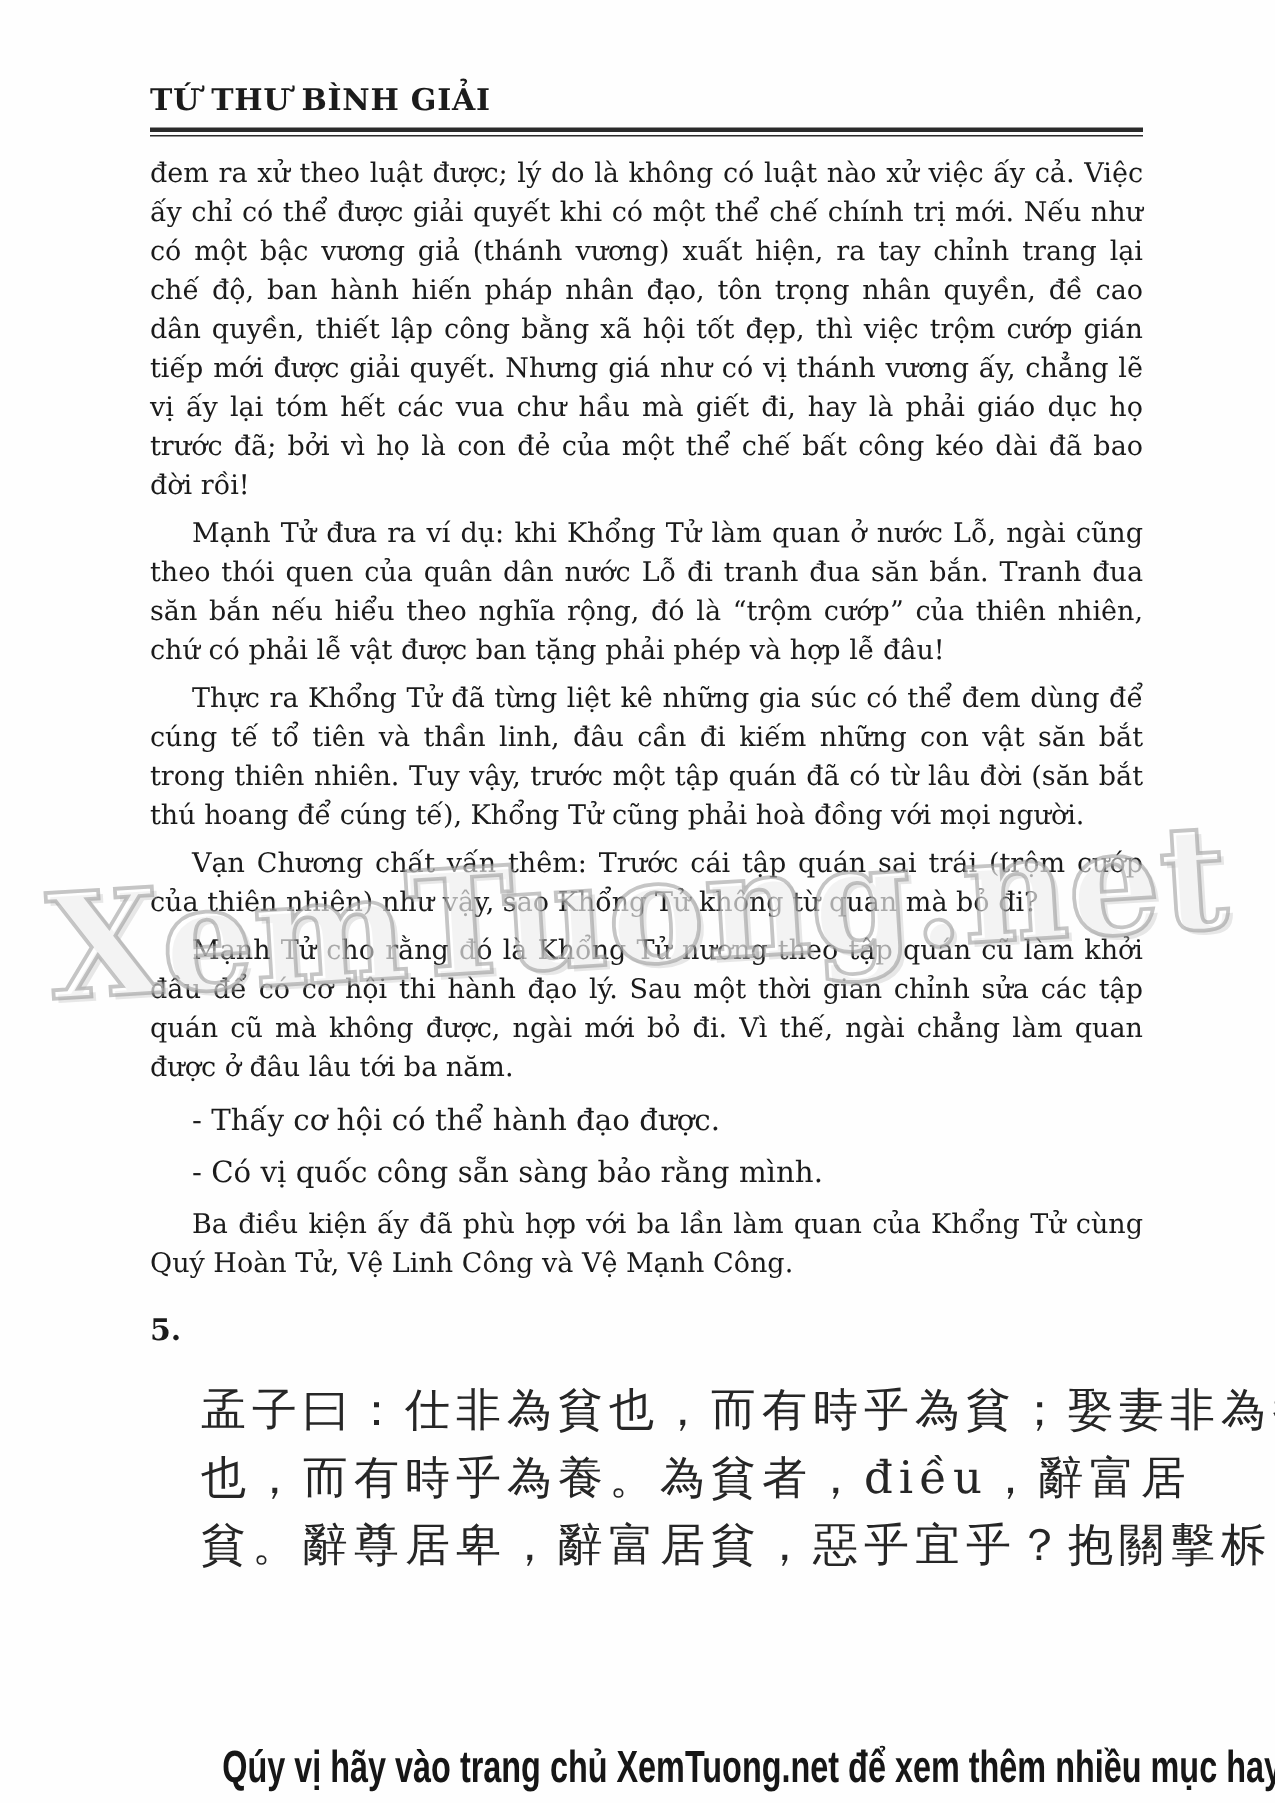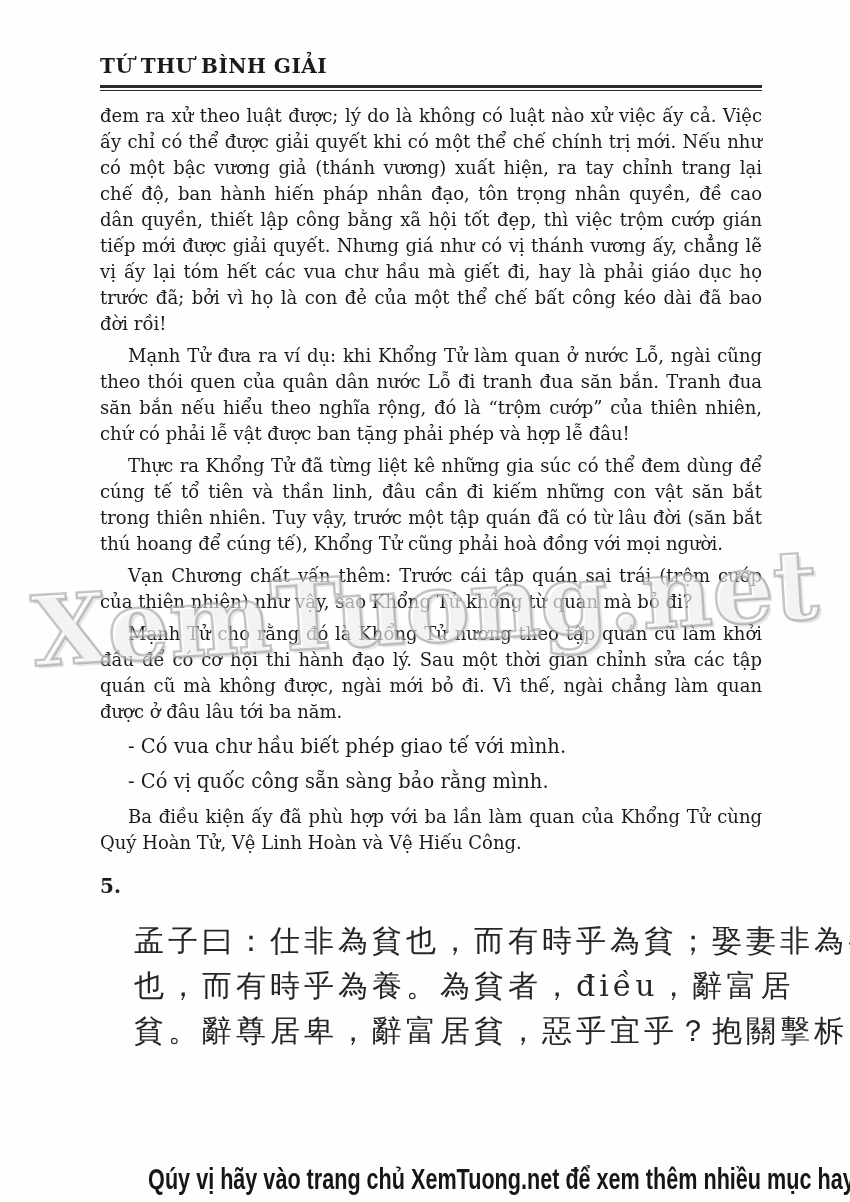"- Thấy cơ hội có" p.bullet { html: none -> <p>- Thấy cơ hội có thể hành đạo được.</p> }
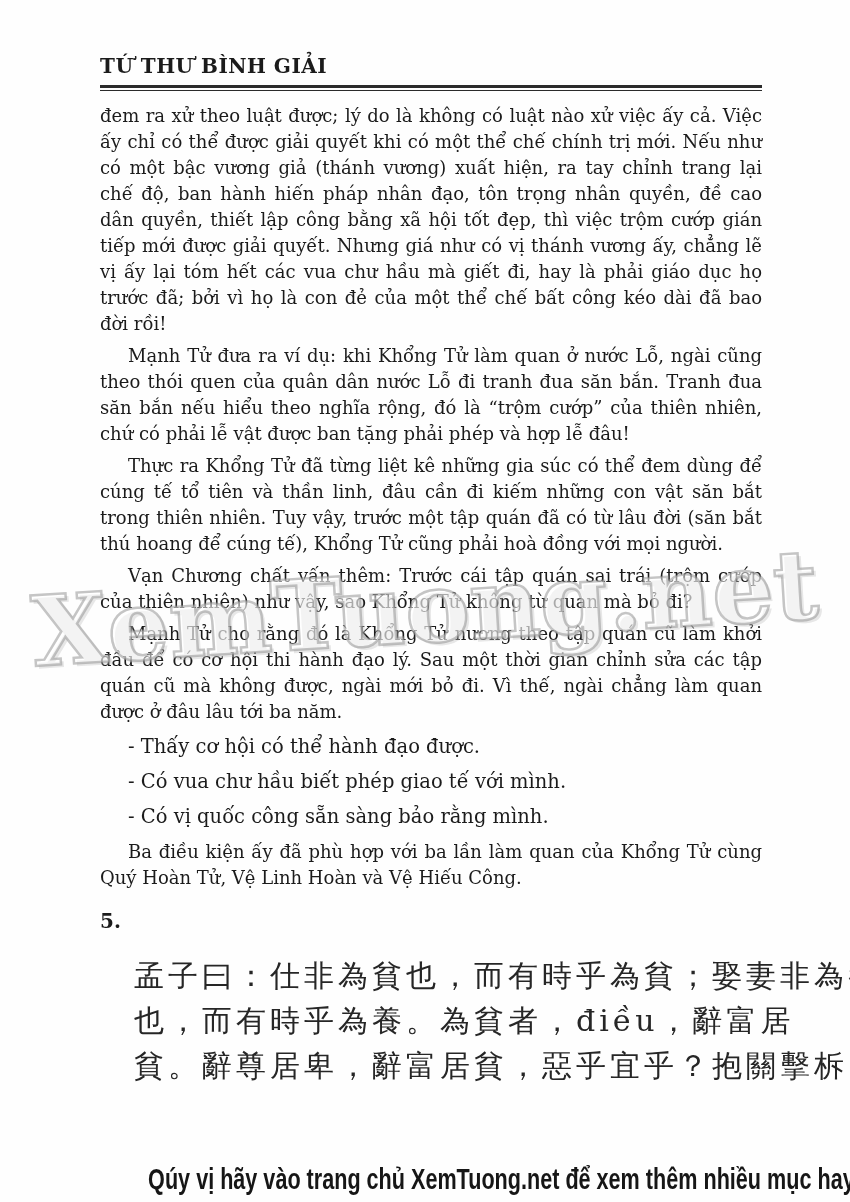"- Có vua chư hầu" p.bullet { html: <p>- Có vua chư hầu biết phép giao tế với mình.</p> -> none }
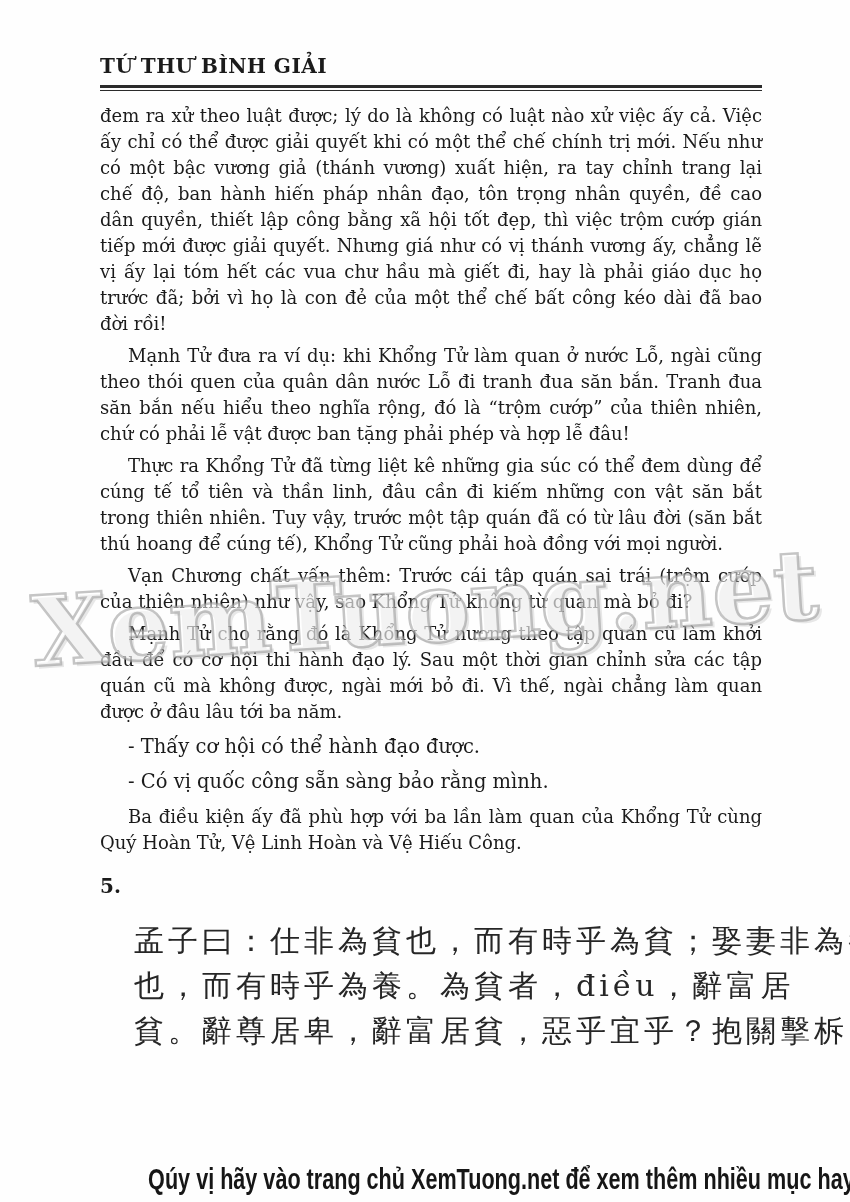"Ba điều kiện ấy đã" p.body-par { text: Hoàn và Vệ Hiếu -> Công và Vệ Mạnh }
